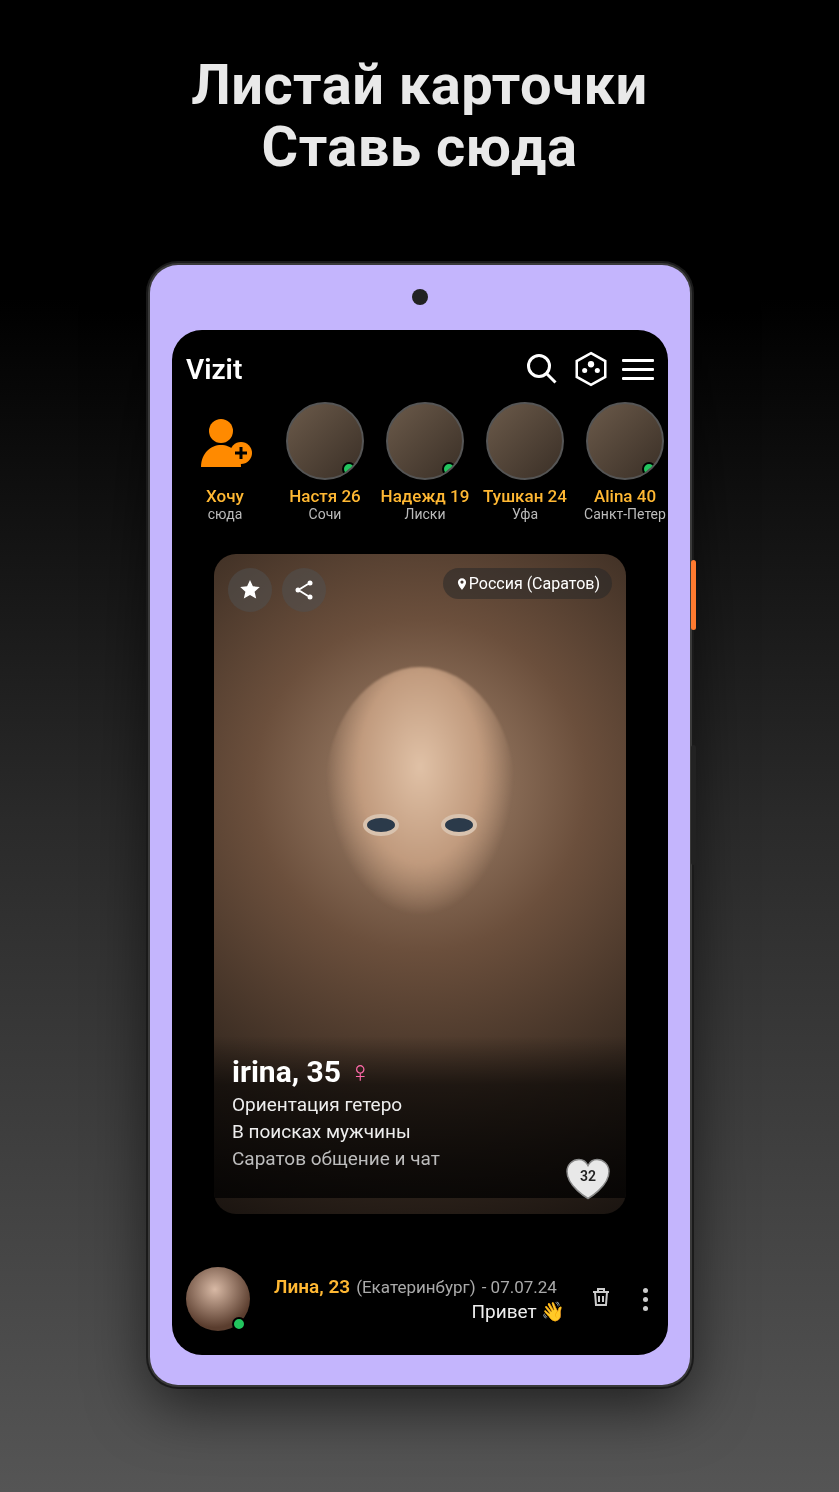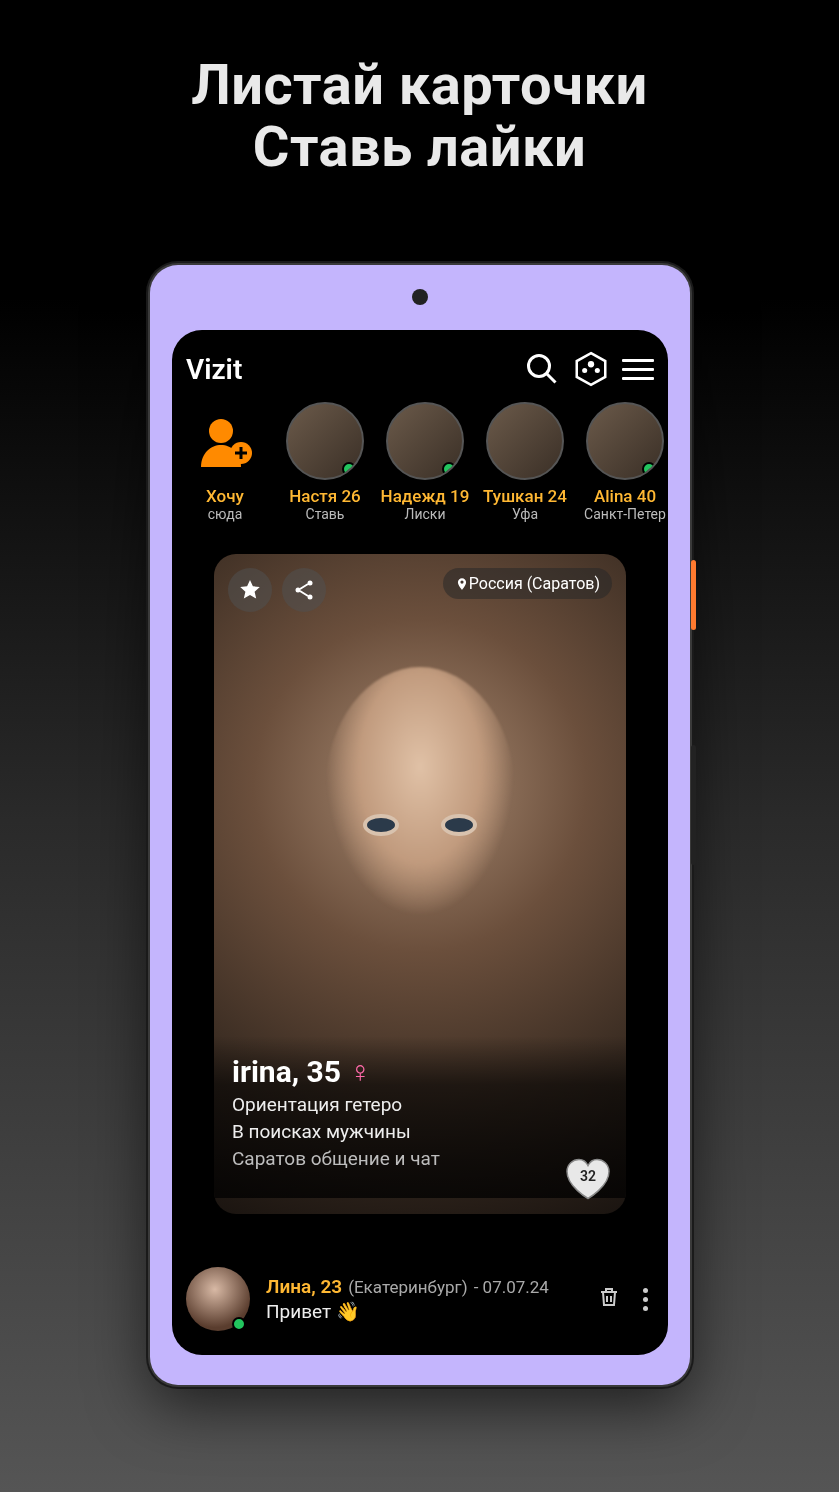"Ставь лайки" div { text: лайки -> сюда }
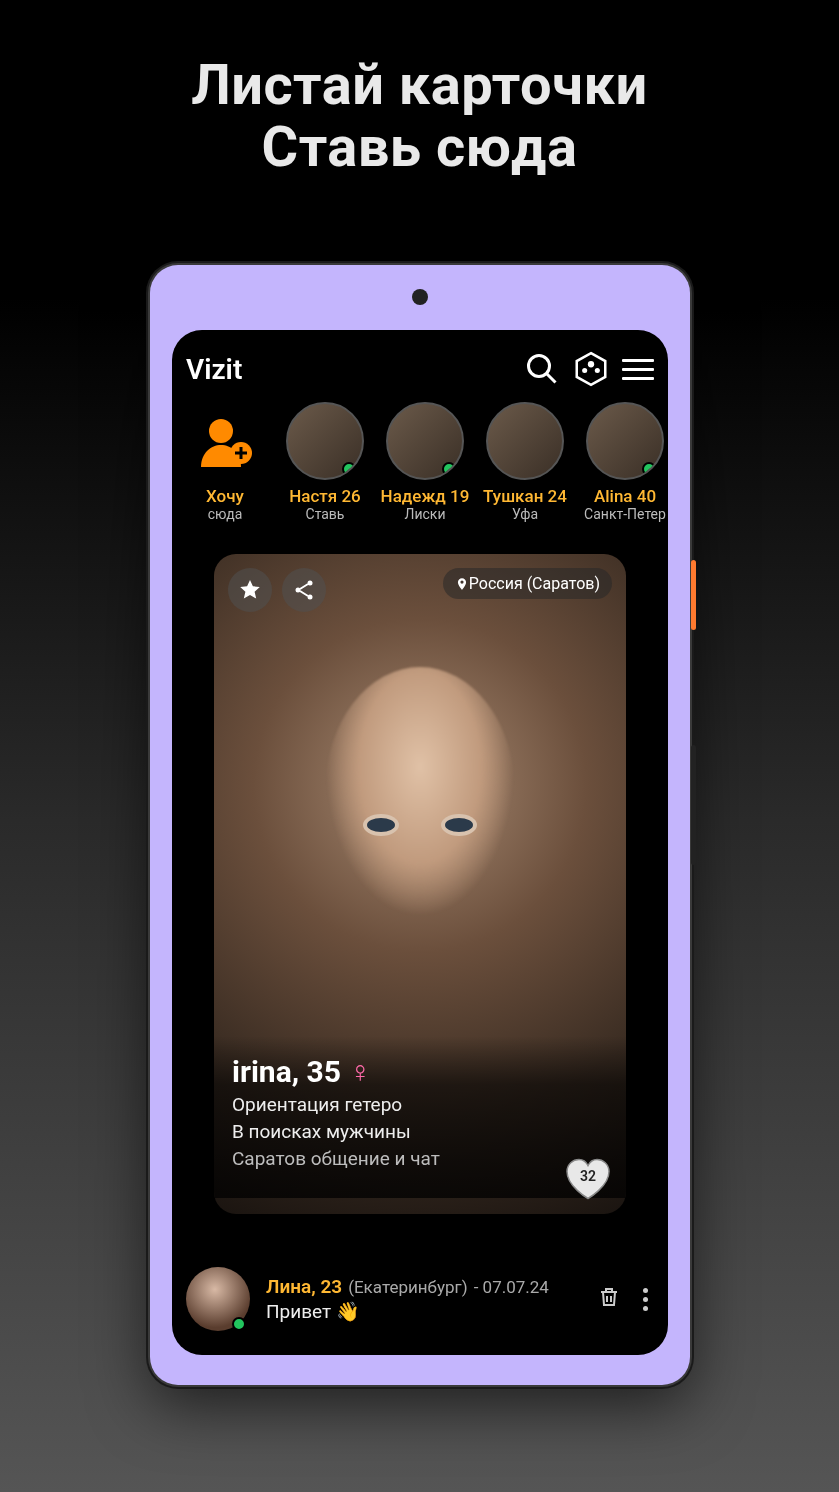"Ставь" div.city { text: Ставь -> Сочи }
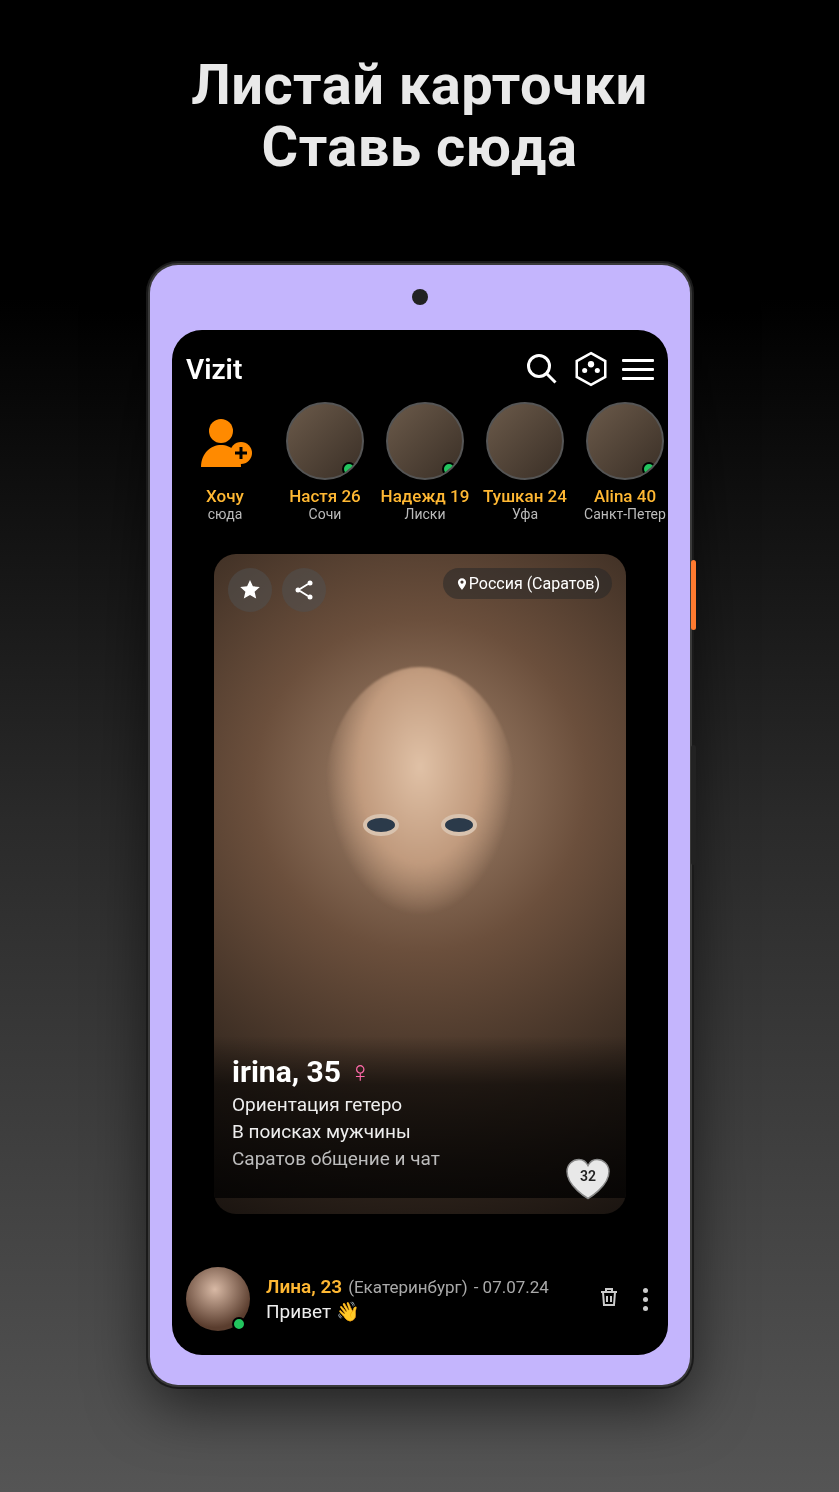"Лина, 23" .msgrow { gap: 16px -> 24px; text-align: none -> right }
